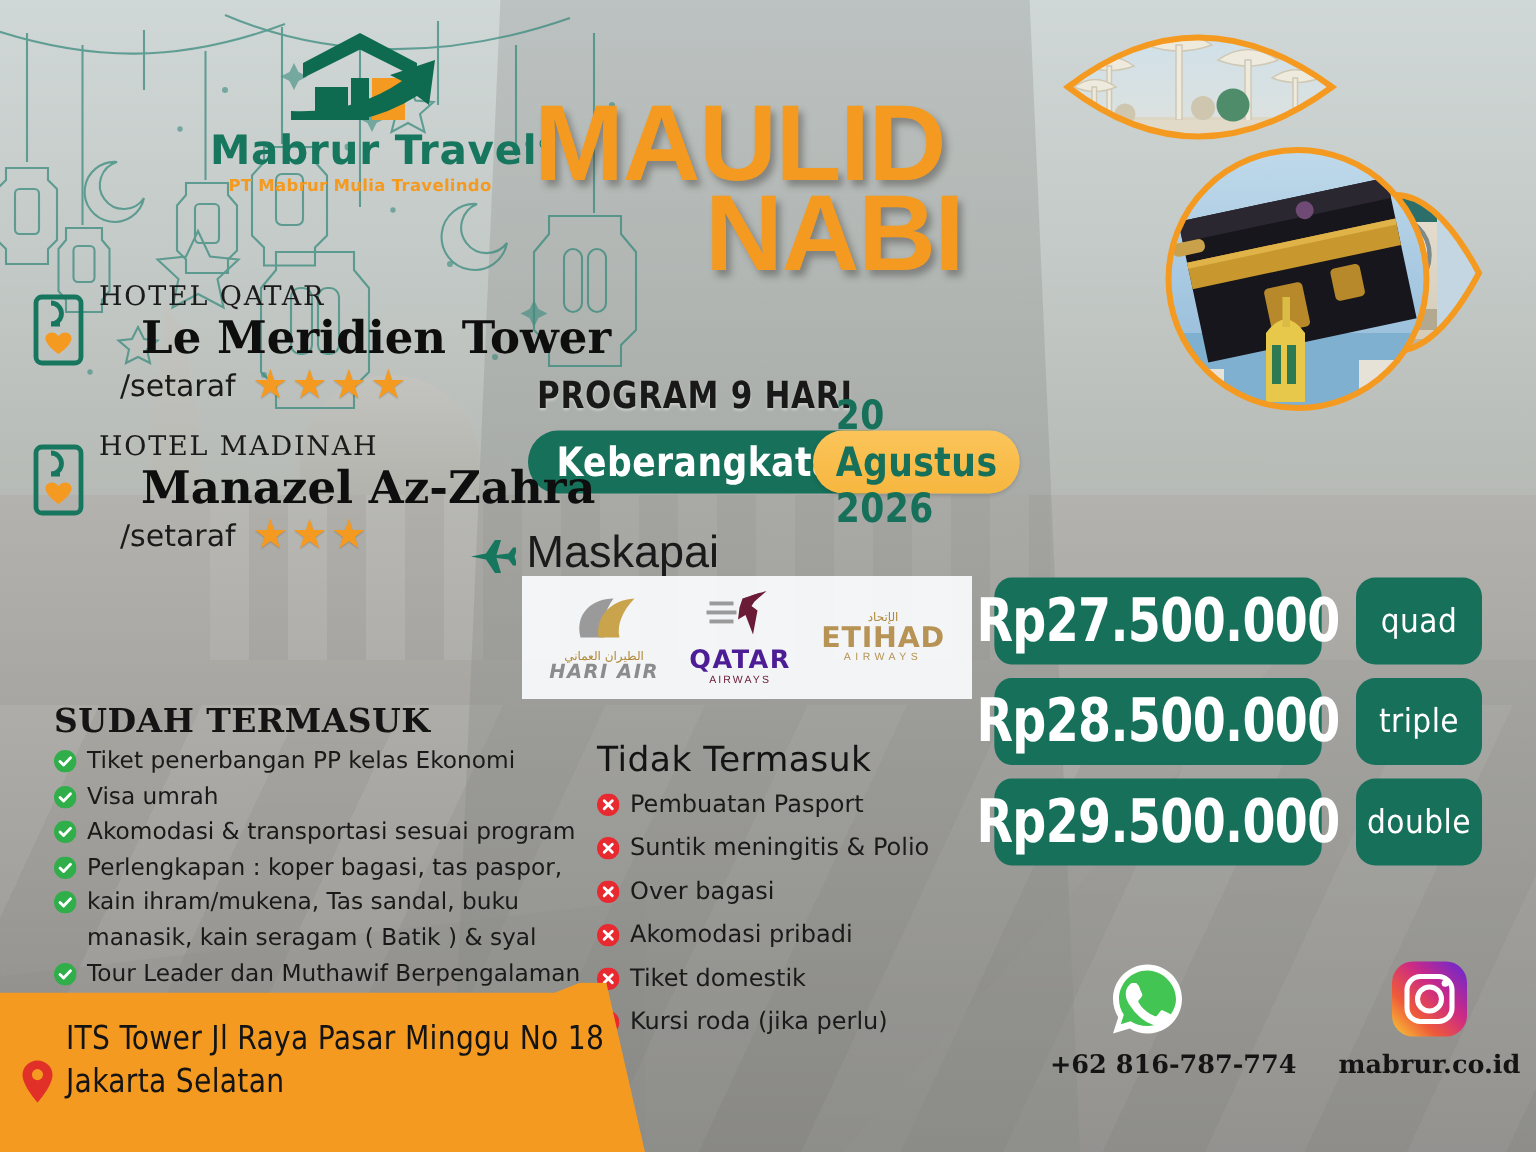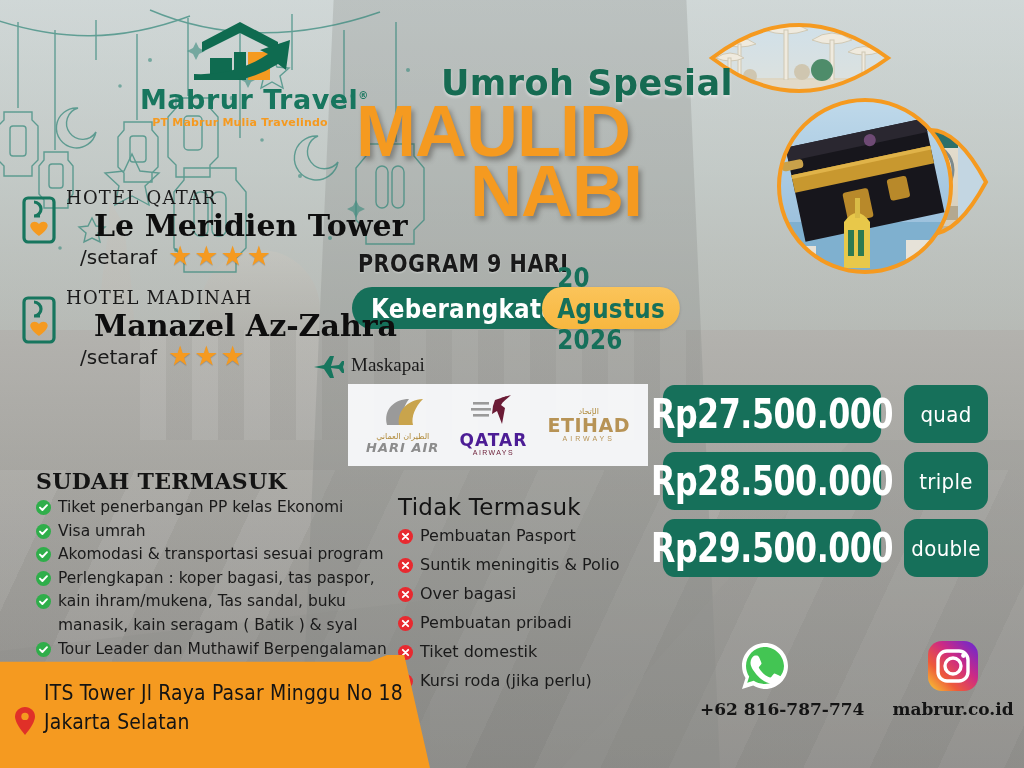"Umroh Spesial" div.h-small { html: <div>Umroh Spesial</div> -> none }
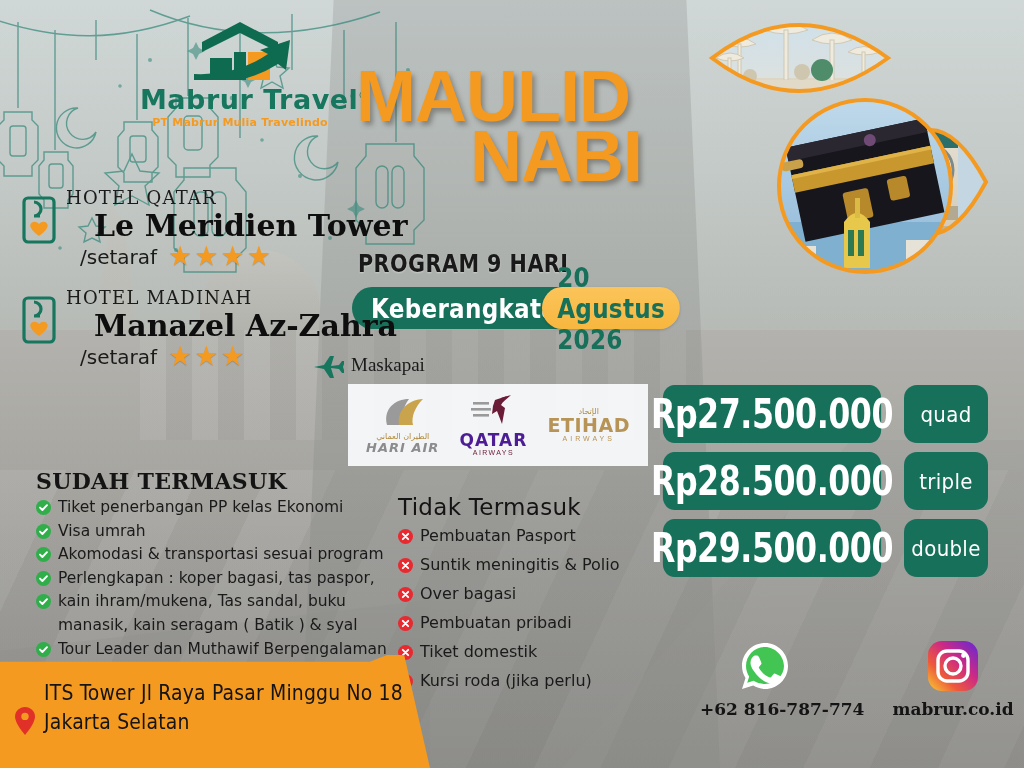"Maskapai" .maskapai-txt { font-family: Liberation Serif, serif -> Liberation Sans, sans-serif; font-size: 19px -> 30px }
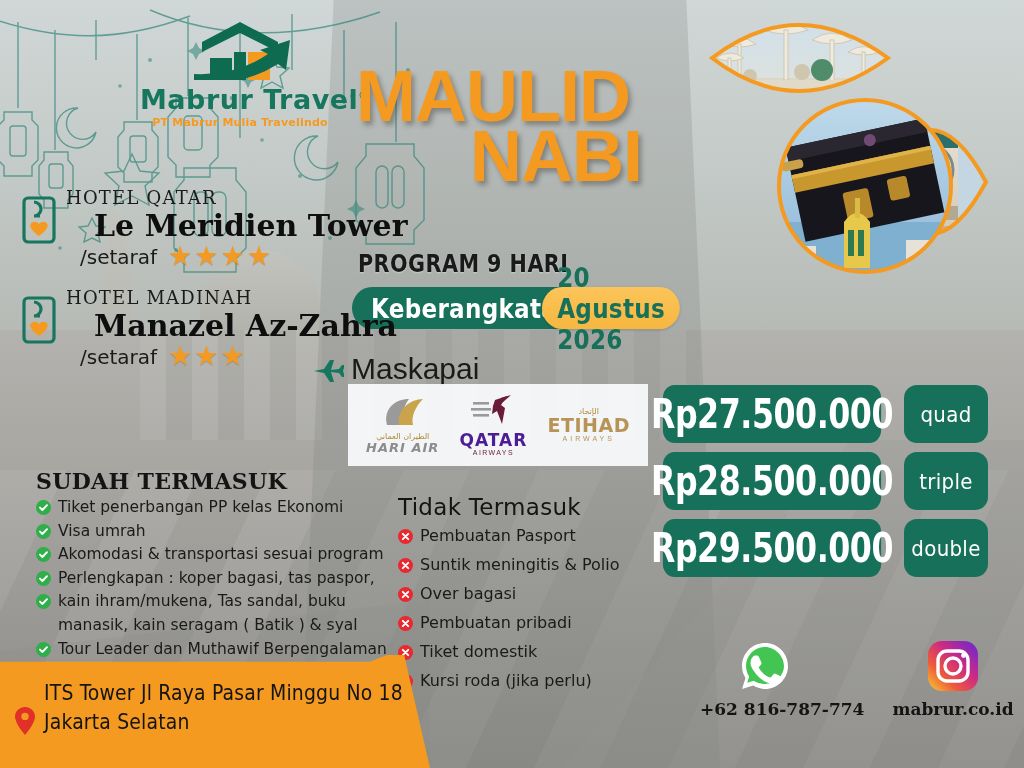"Pembuatan pribadi" span.txt { text: Pembuatan -> Akomodasi }
